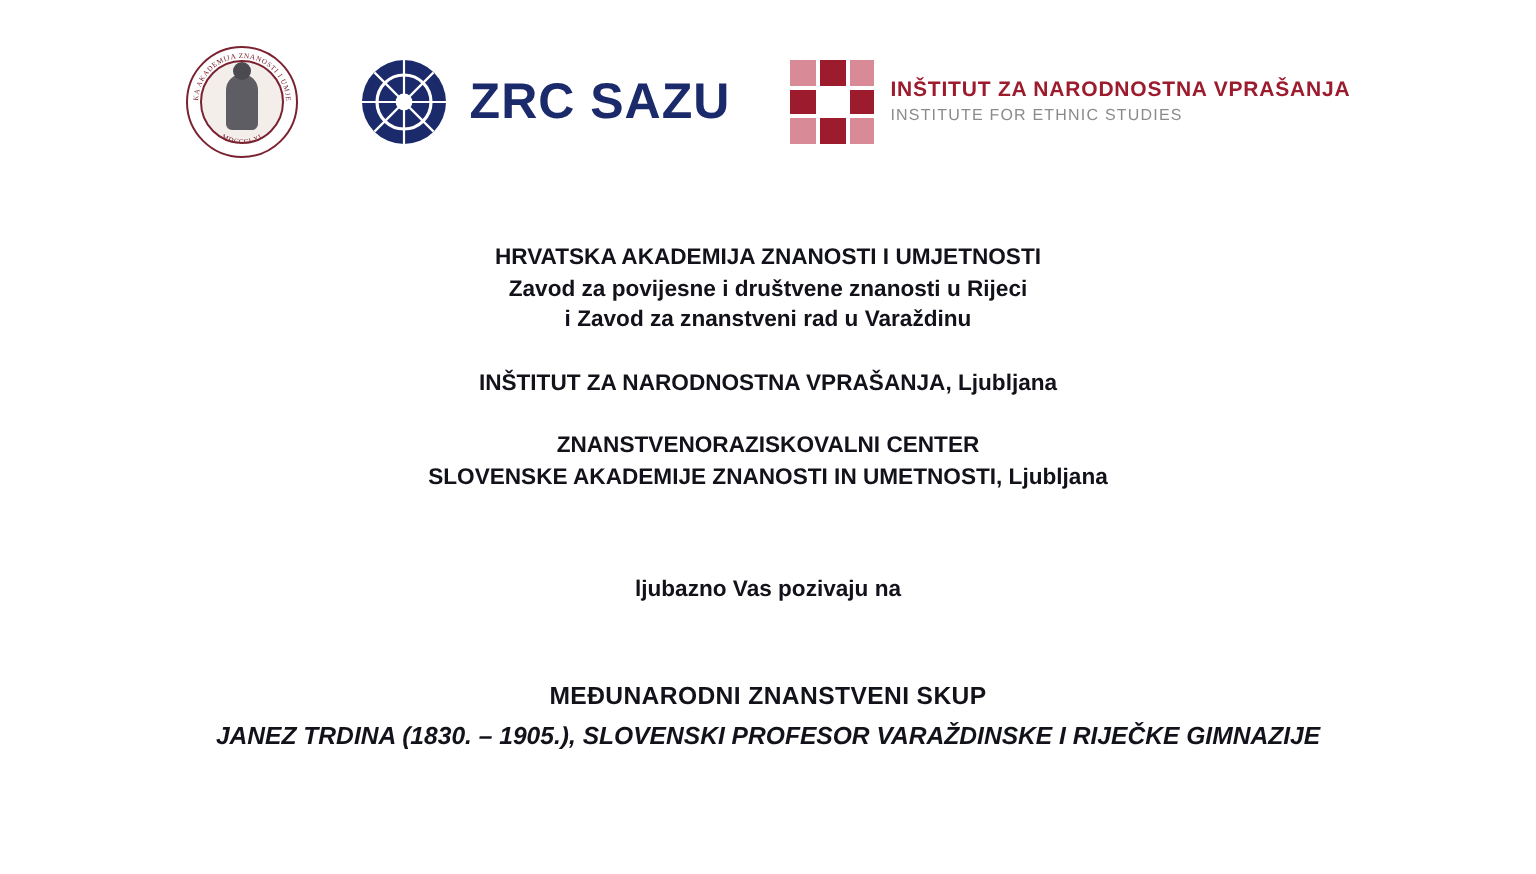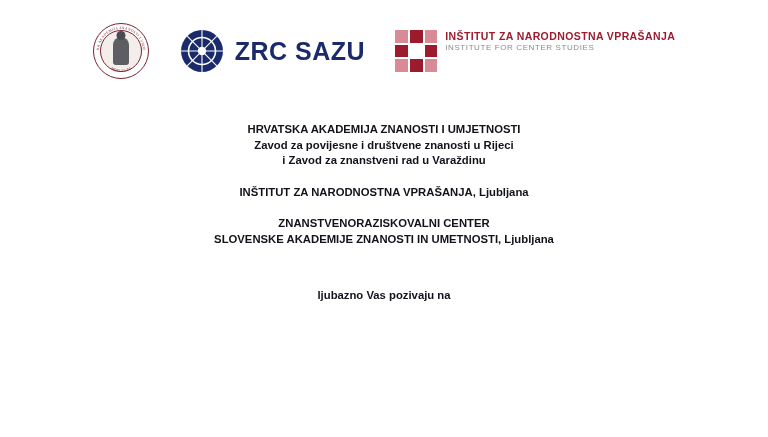"INŠTITUT ZA NARODNOSTNA VPRAŠANJA" .inv-logo { align-items: none -> center }
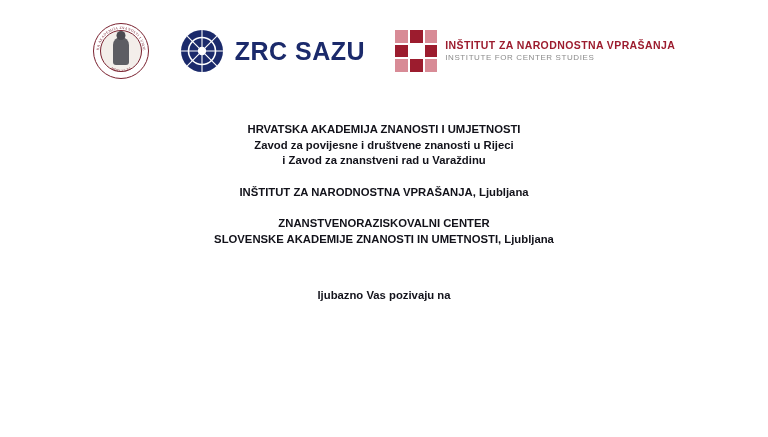"INSTITUTE FOR CENTER STUDIES" div.l2 { text: CENTER -> ETHNIC }
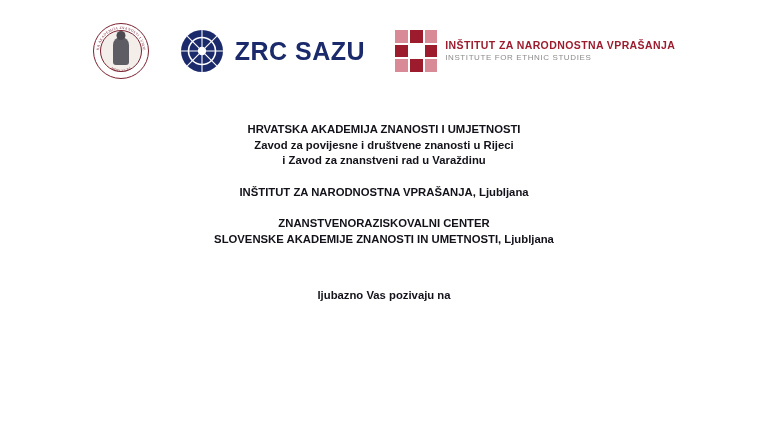"MEĐUNARODNI ZNANSTVENI SKUP" div.event { html: none -> <div> <div>MEĐUNARODNI ZNANSTVENI SKUP</div> <div>JANEZ TRDINA (1830. – 1905.), SLOVENSKI PROFESOR VARAŽDINSKE I RIJEČKE GIMNAZIJE</div> </div> }
